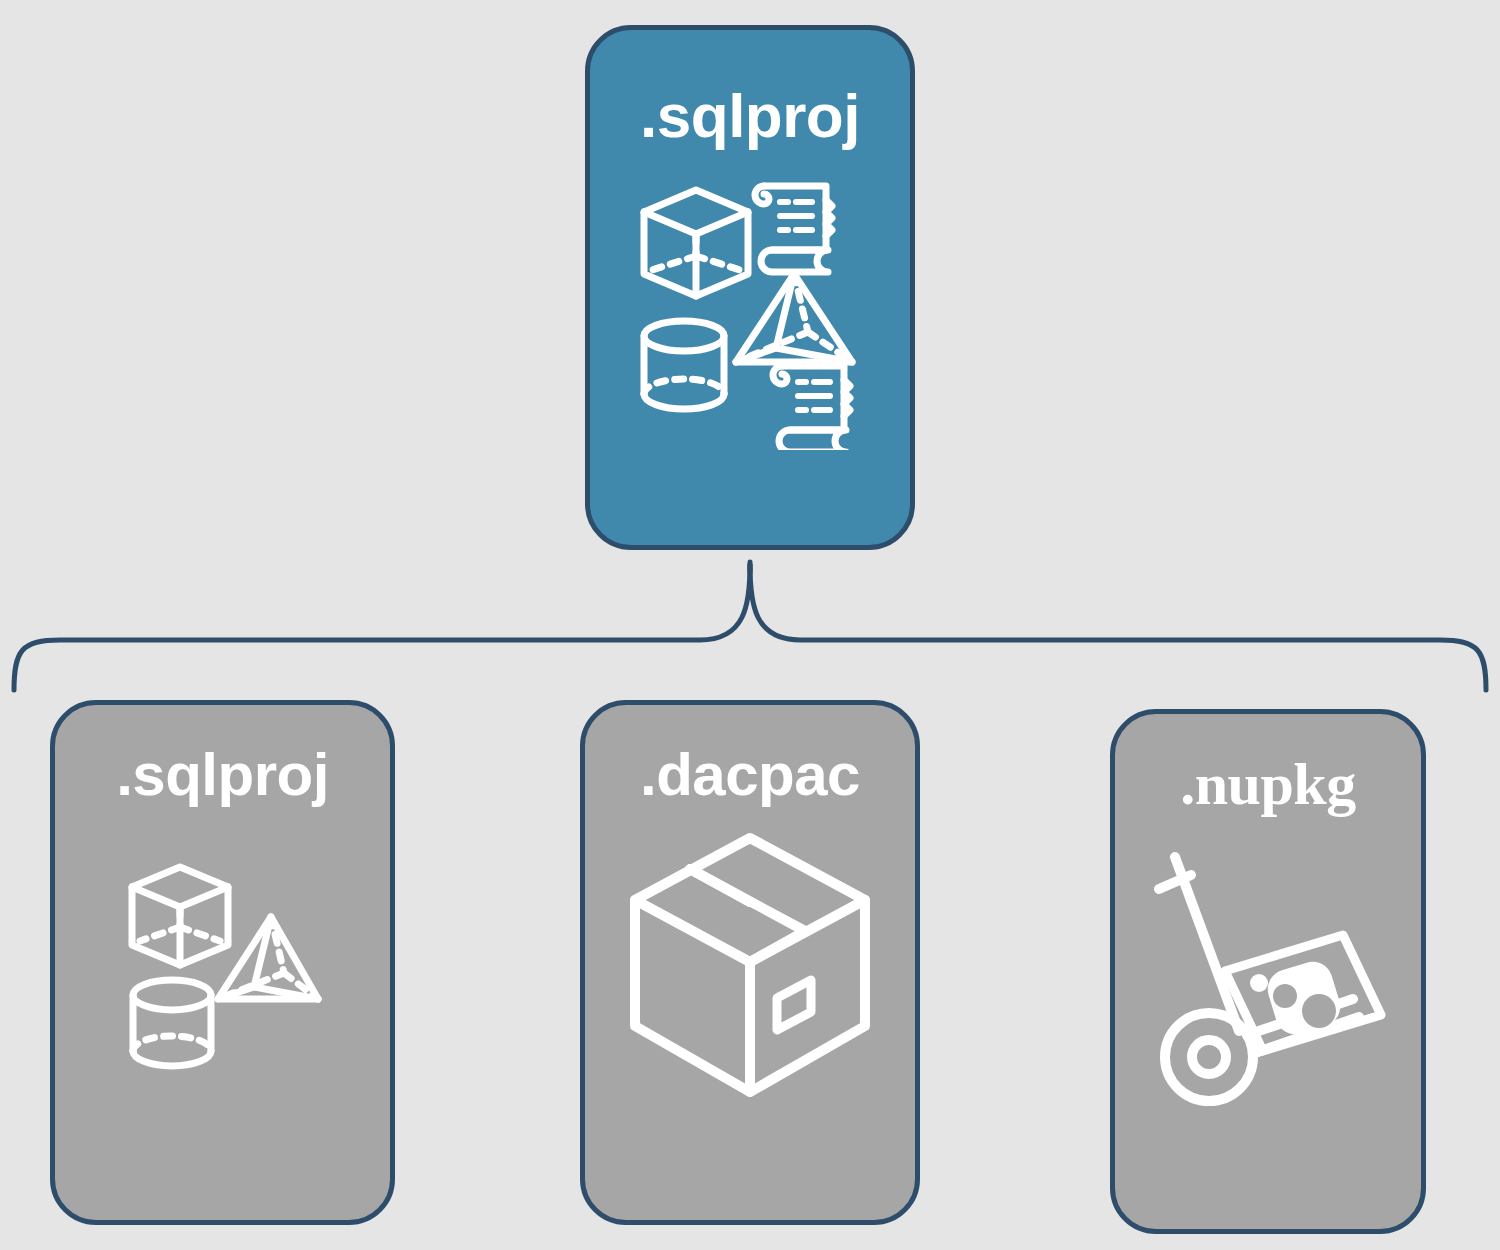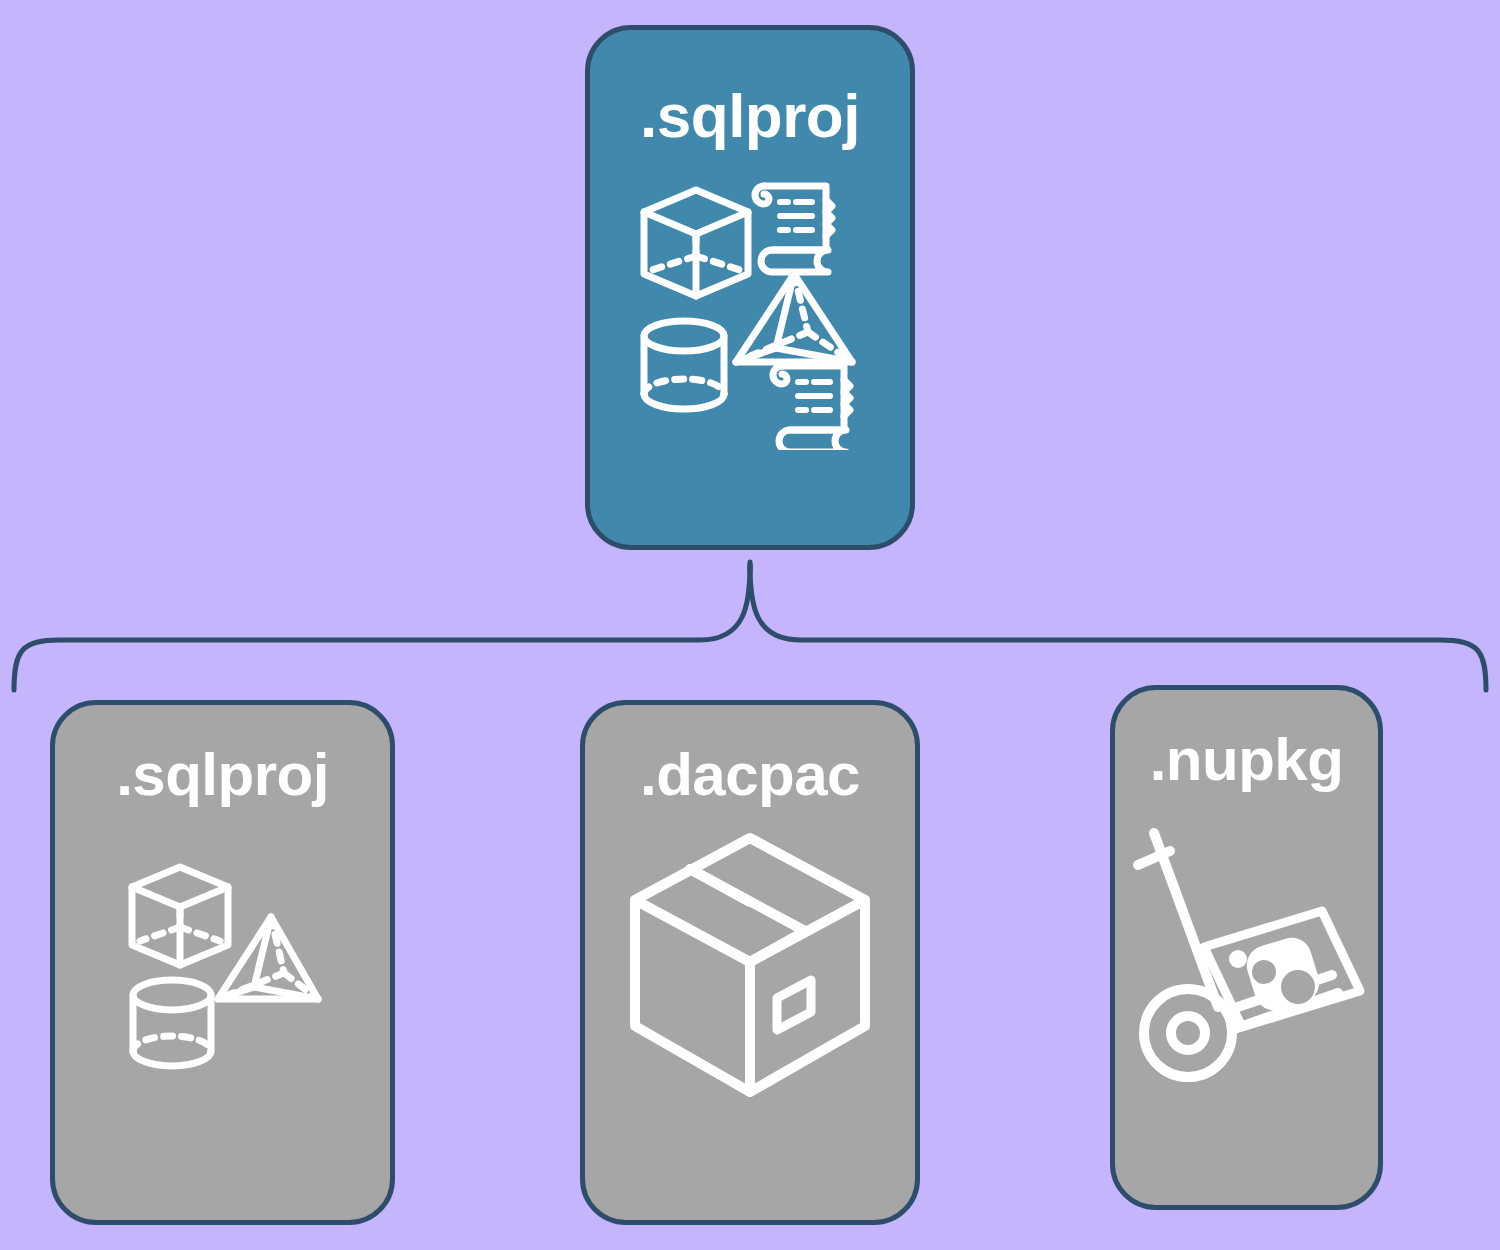".sqlproj" #canvas { background: #c4b5fd -> #e5e5e5 }
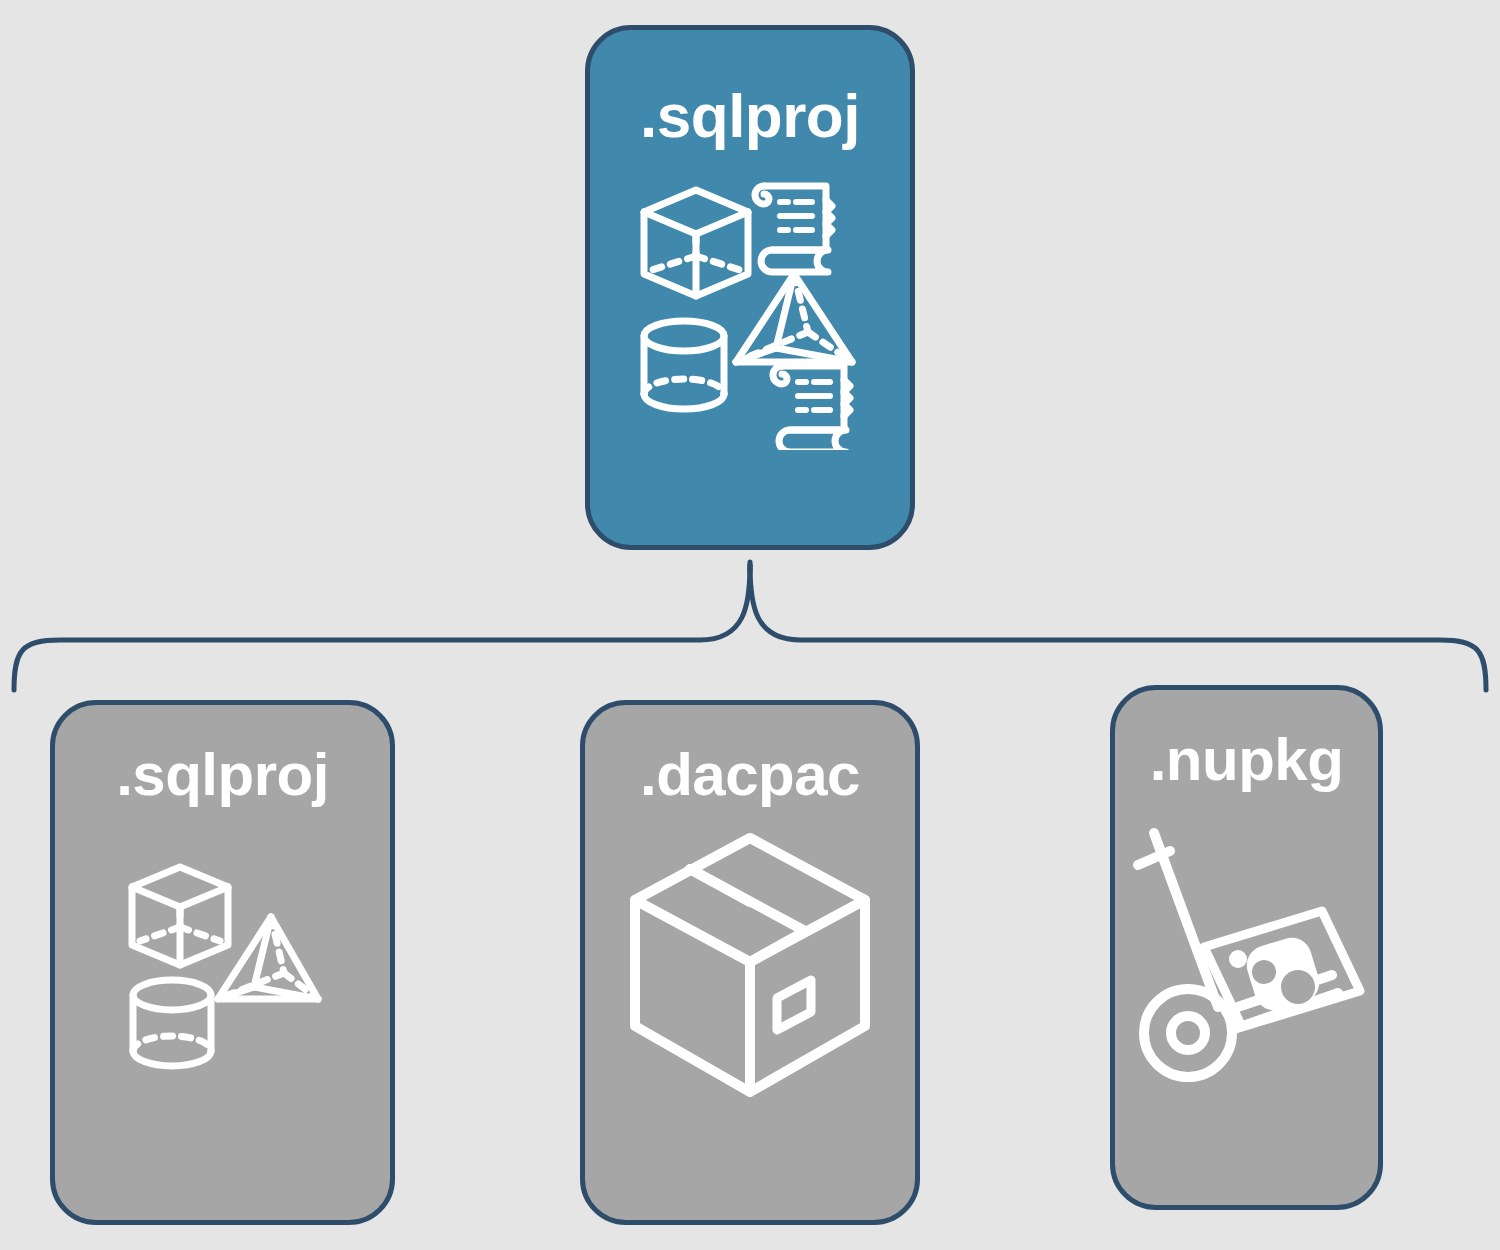".nupkg" #nupkg-card { font-family: none -> Liberation Serif, serif; top: 685px -> 709px; width: 273px -> 316px }
